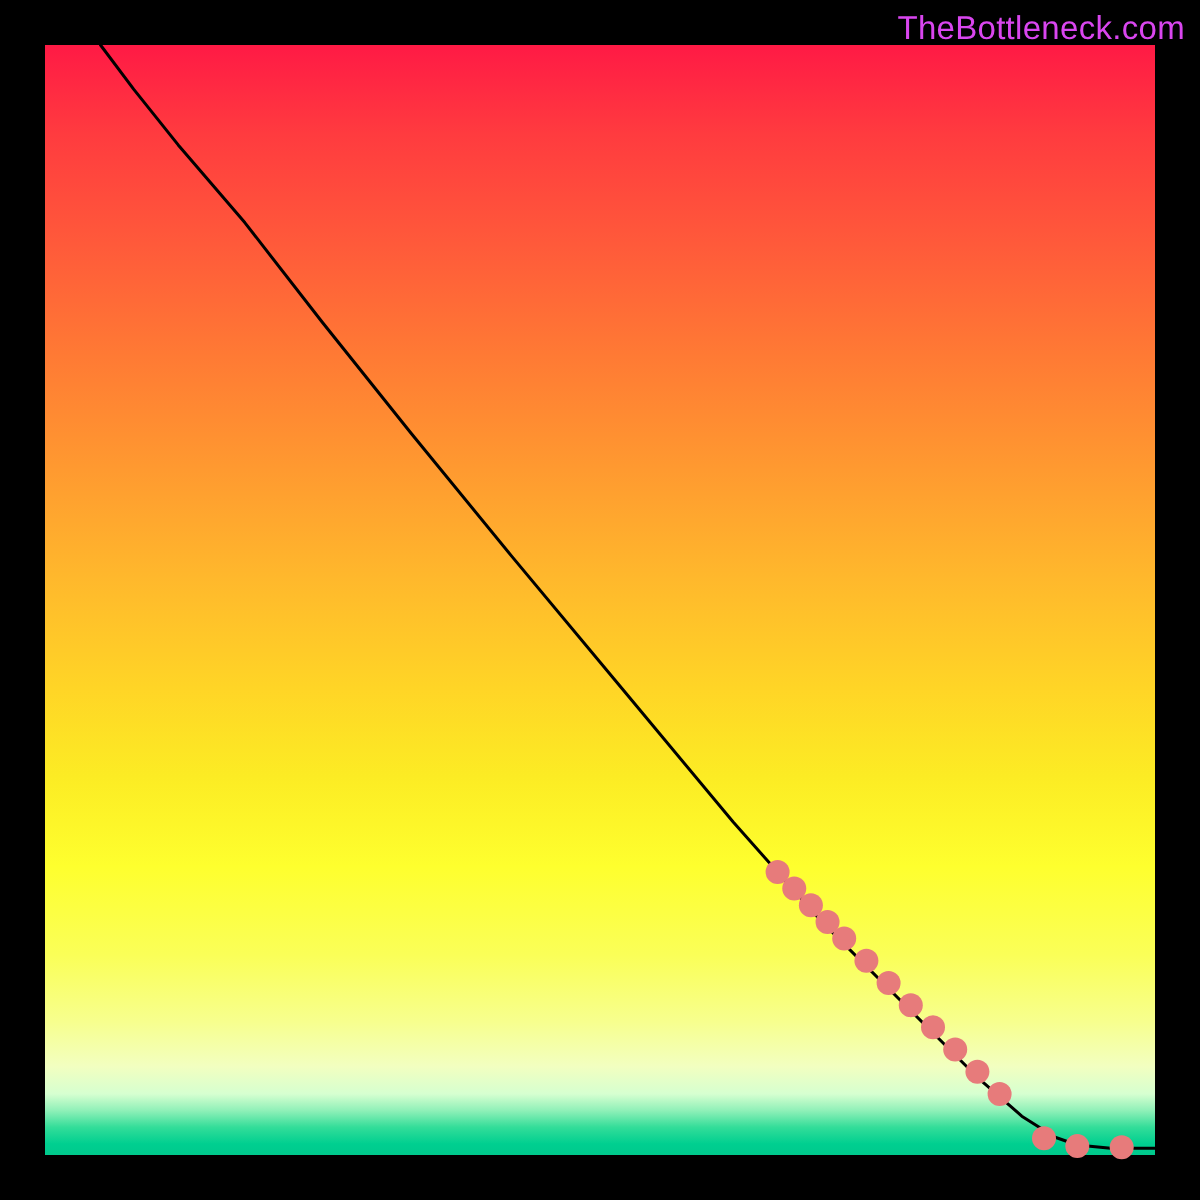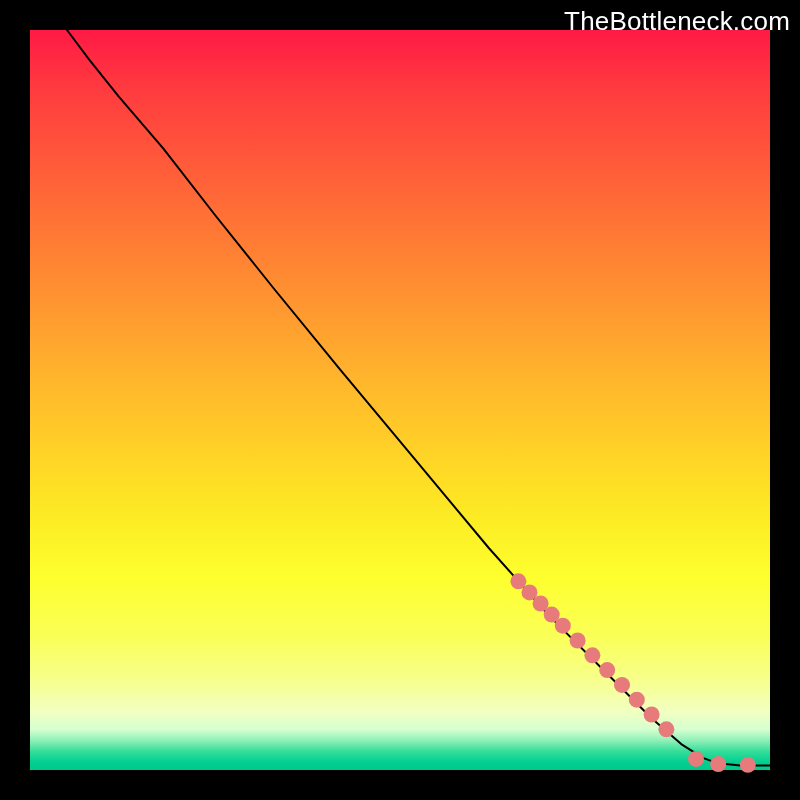"TheBottleneck.com" .attribution { color: #ffffff -> #d946ef; font-size: 26px -> 22px }
